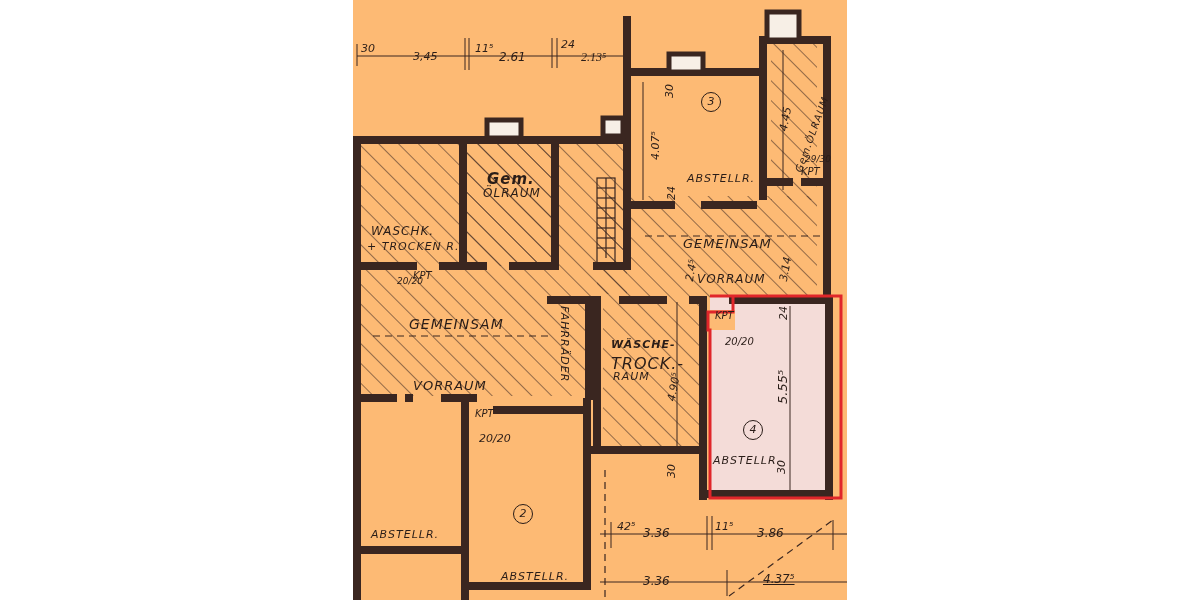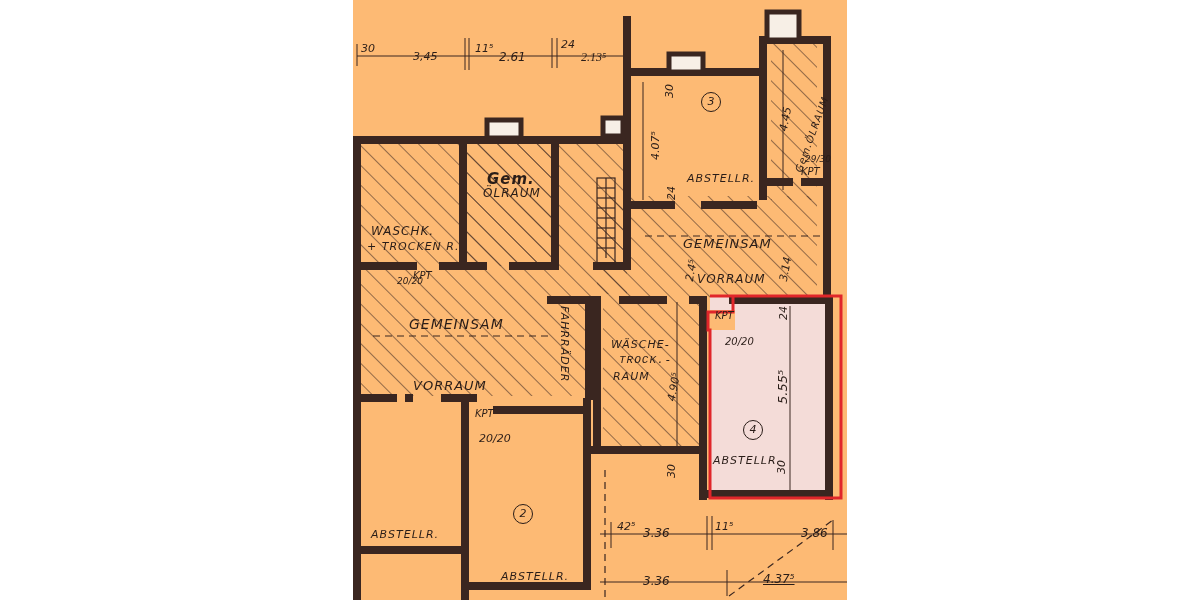"WÄSCHE-" span.lbl { font-weight: none -> bold }
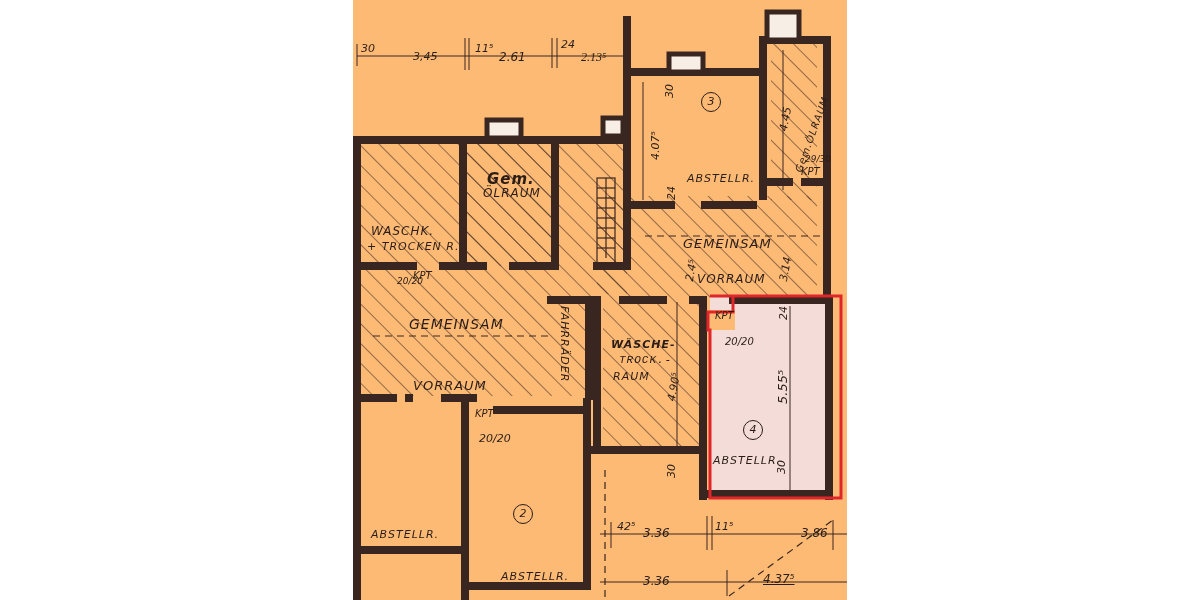"TROCK.-" span.lbl { font-family: Liberation Mono, monospace -> none; font-size: 11px -> 16px; left: 266px -> 258px }
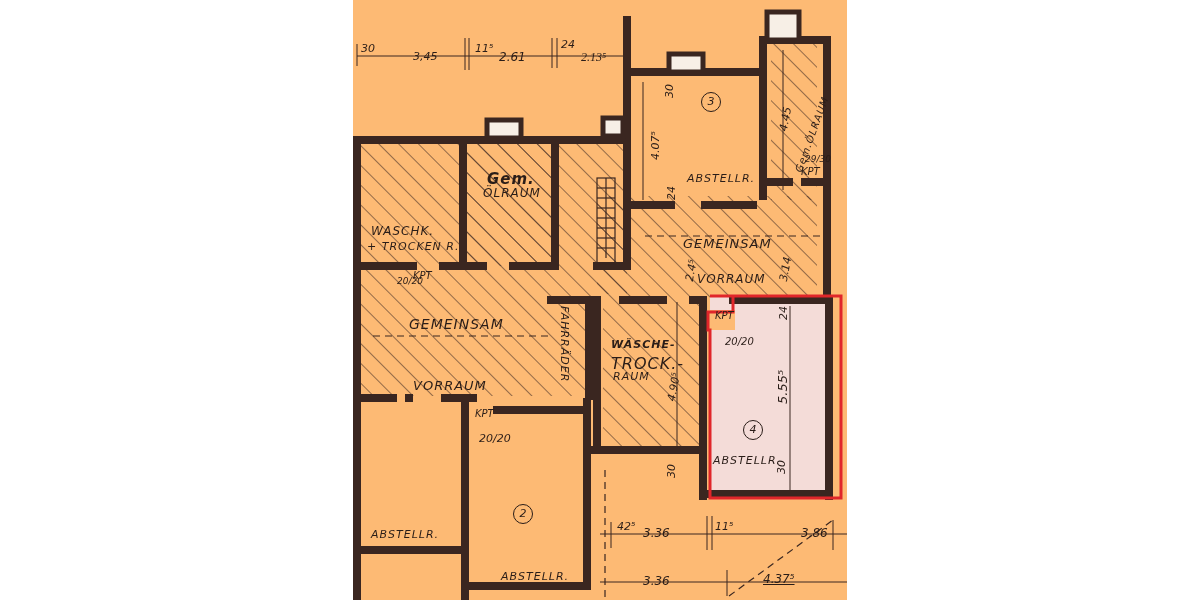"3.86" span.dim { margin-left: 44px -> none }
